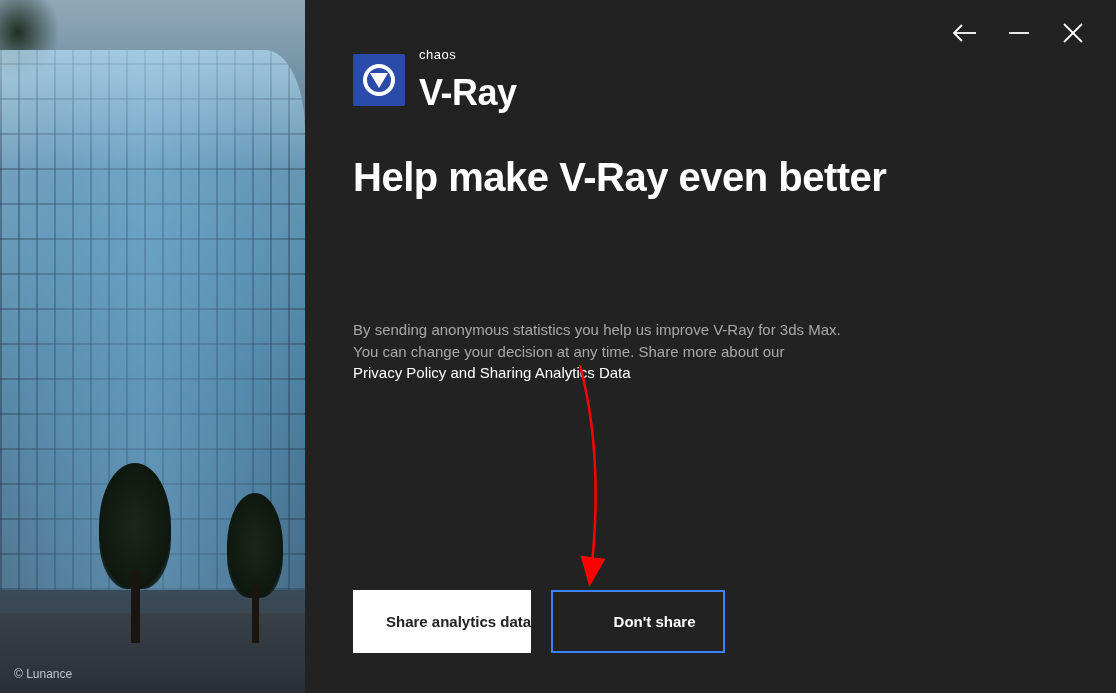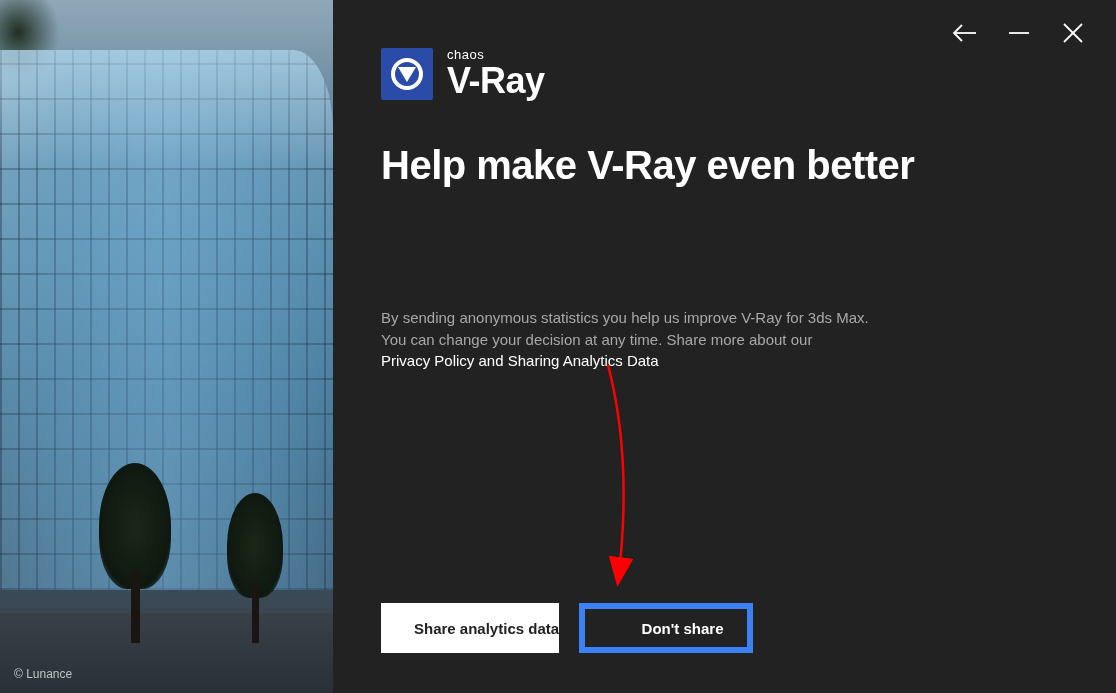"chaos" .logo-text { gap: none -> 12px }
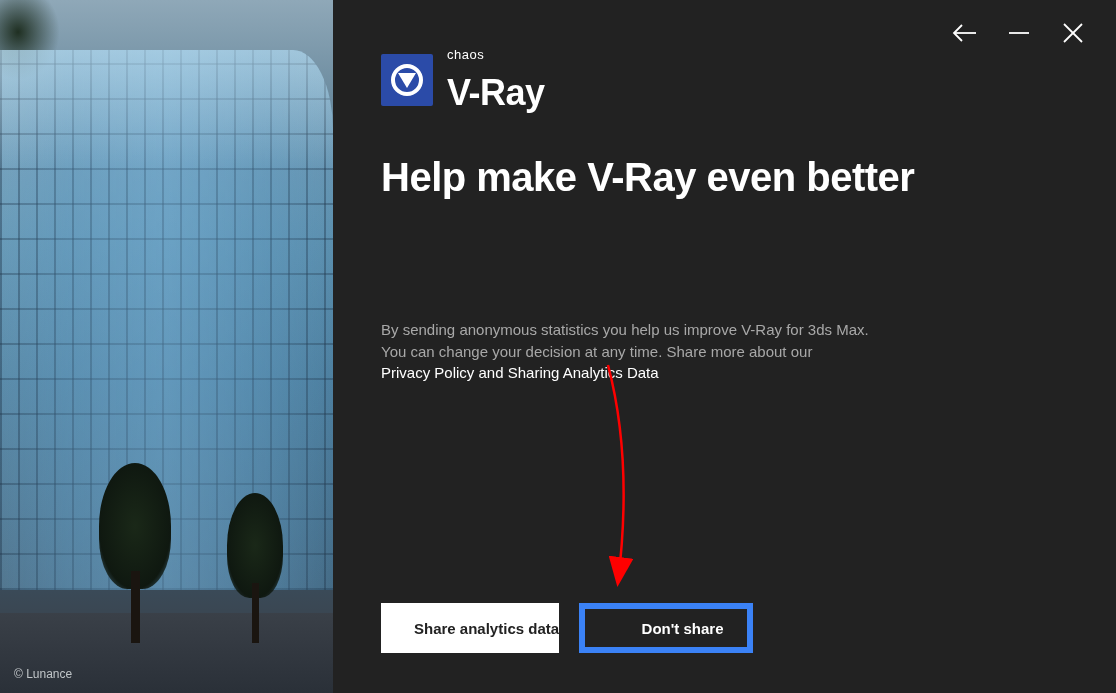"Share analytics data" .btn { height: 50px -> 63px }
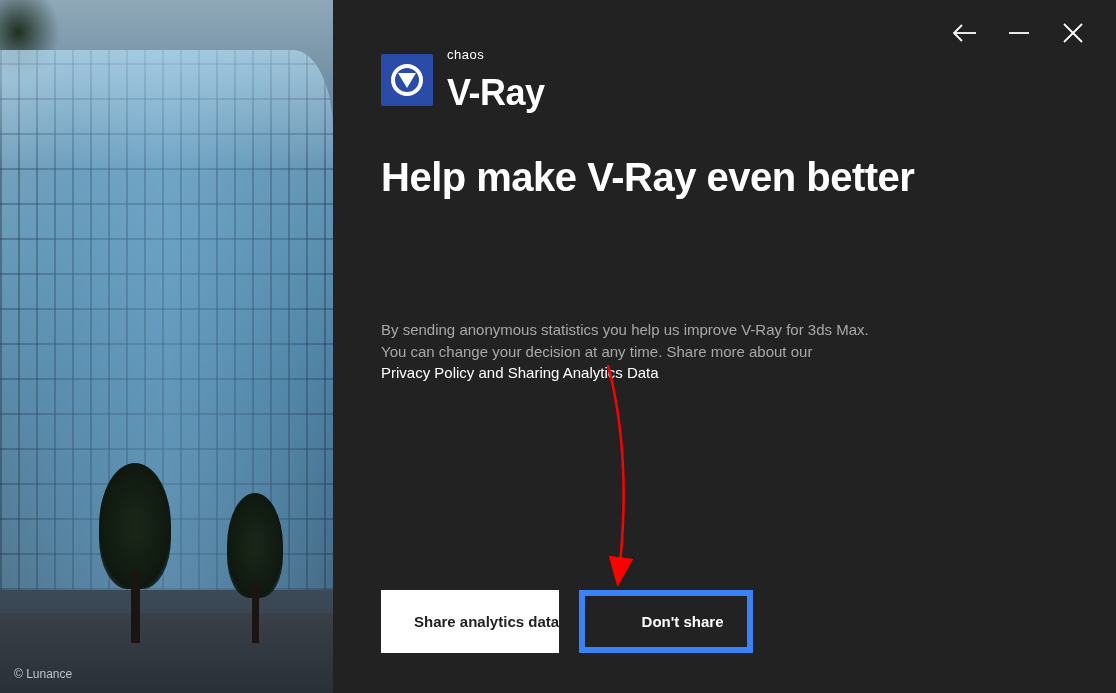"Don't share" .btn-secondary { border: 6px solid #3b82f6 -> 2px solid #3b82f6 }
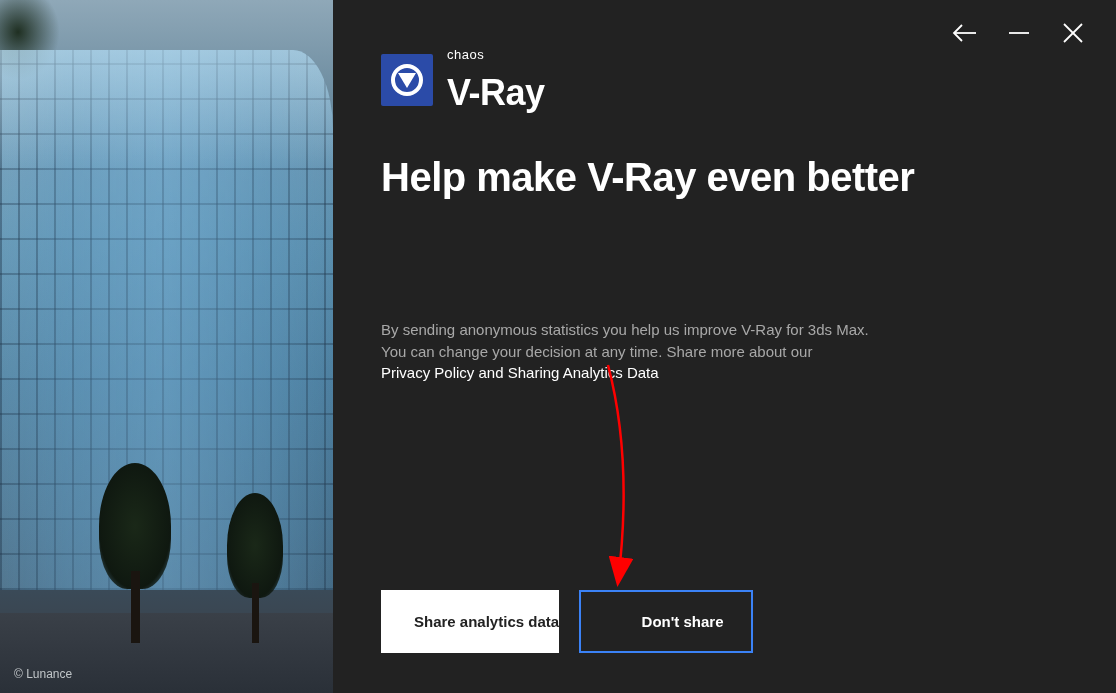"© Lunance" .sidebar-image { width: 333px -> 305px }
